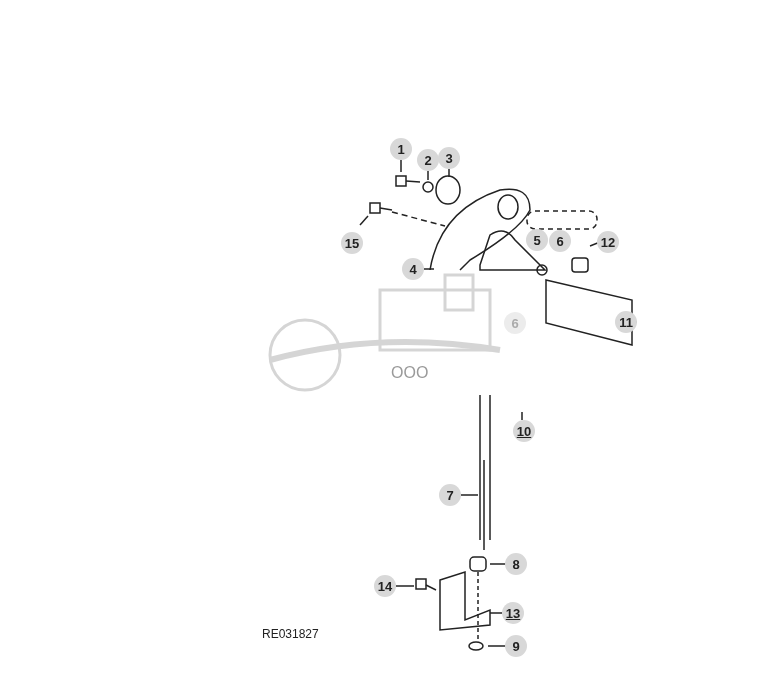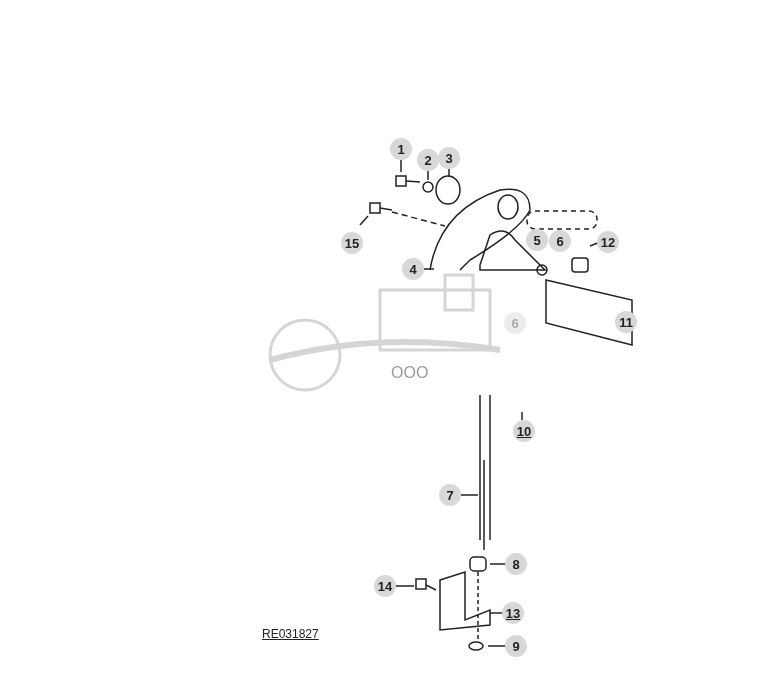"RE031827" .fig-id { text-decoration: underline -> none }
